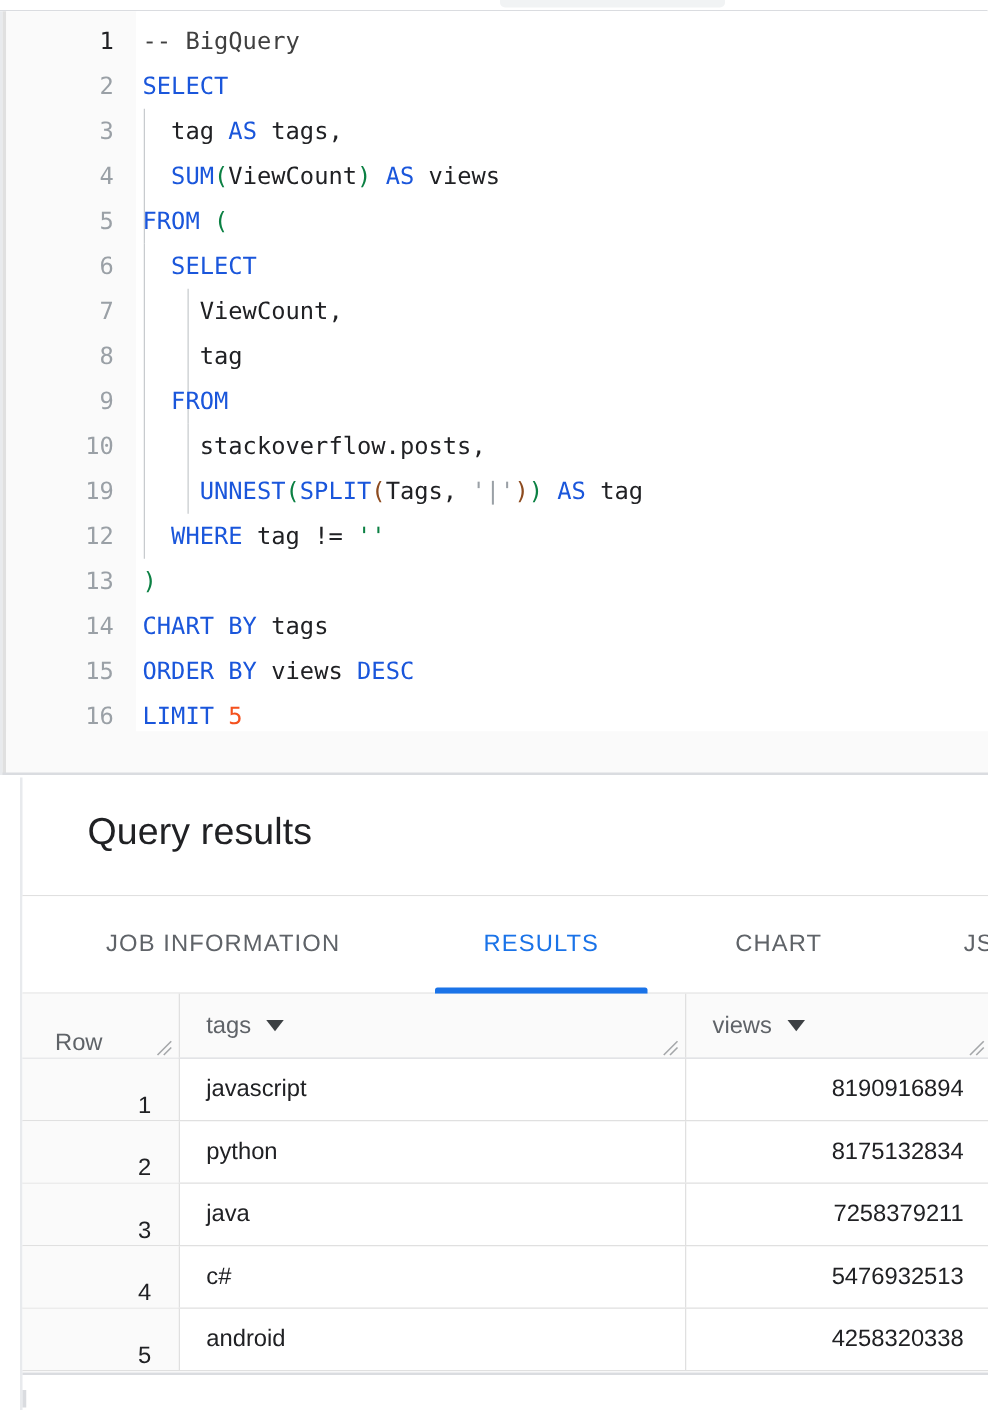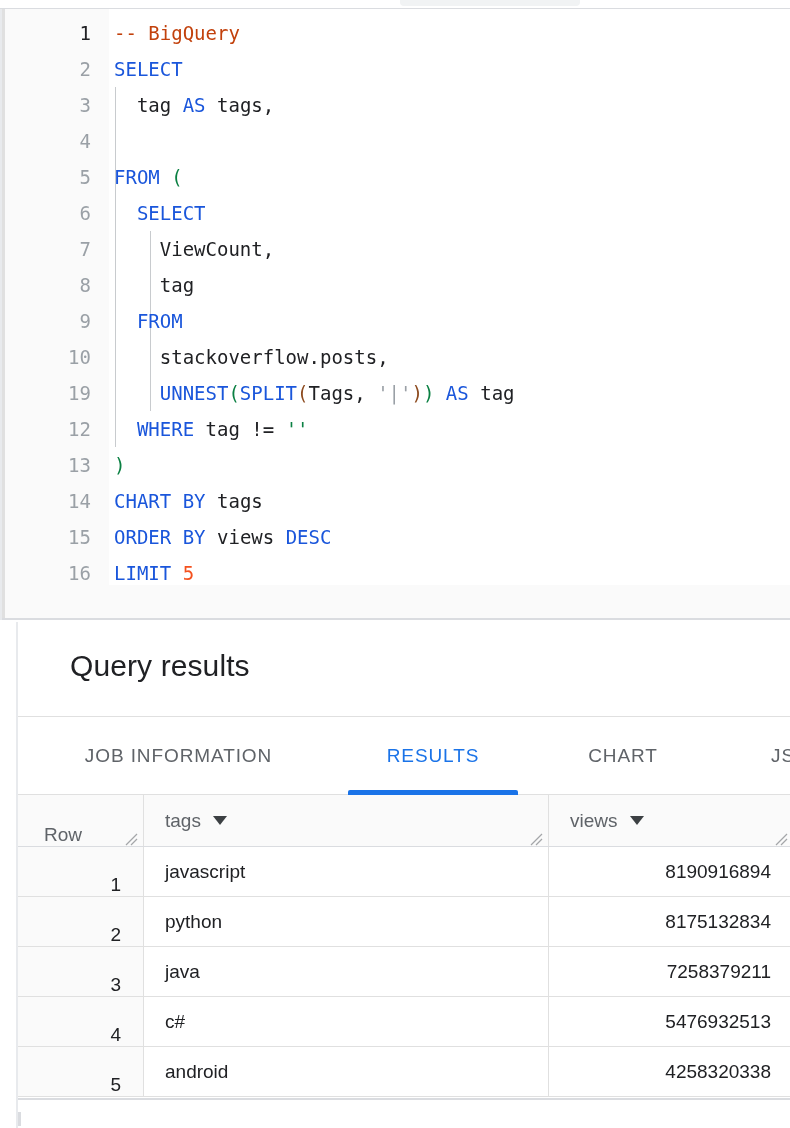"-- BigQuery" .cmt { color: #c2410c -> #404040 }
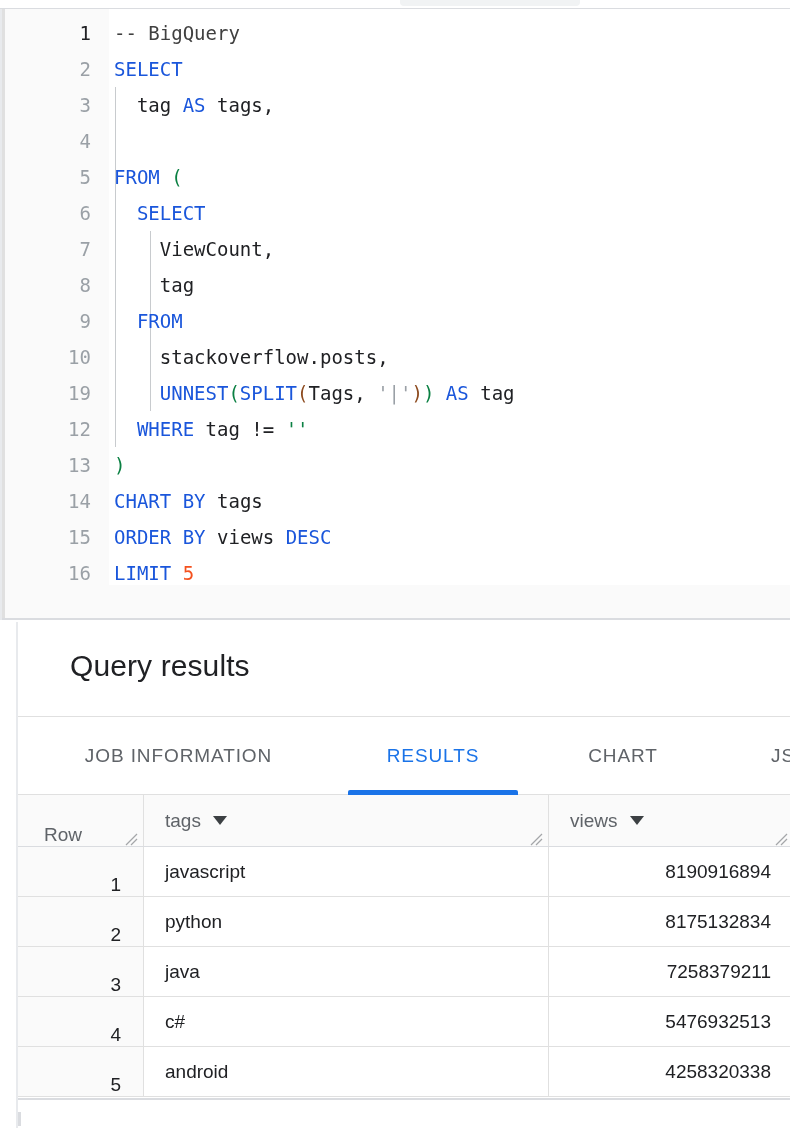"SUM(ViewCount) AS views" span.code-text { html: none -> <span> <span>SUM</span><span>(</span><span>ViewCount</span><span>)</span> <span>AS</span> <span>views</span></span> }
